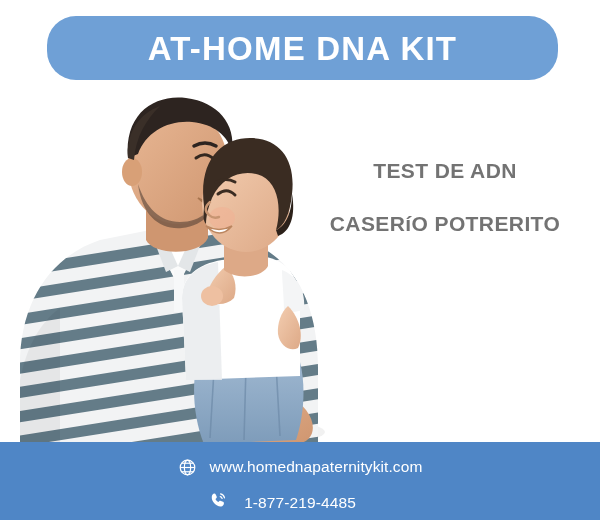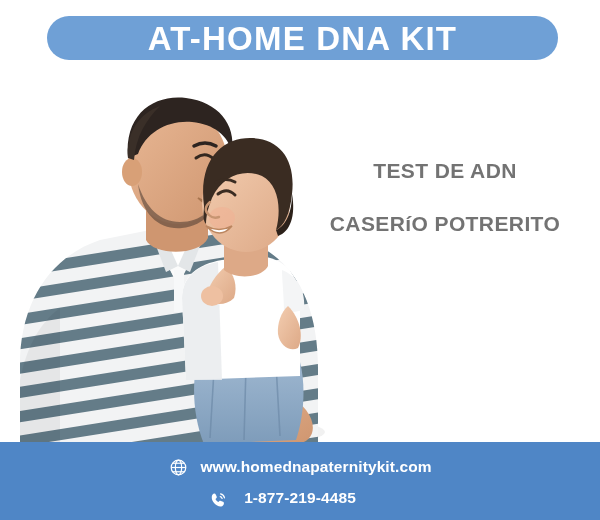"AT-HOME DNA KIT" .header-pill { height: 44px -> 64px }
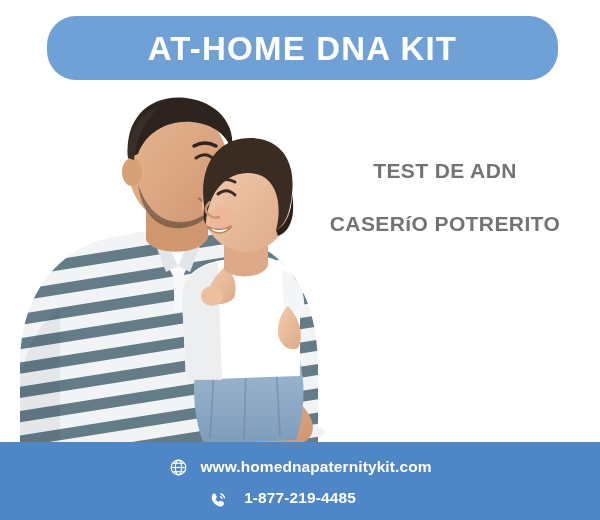"www.homednapaternitykit.com" .footer-text { font-weight: bold -> normal }
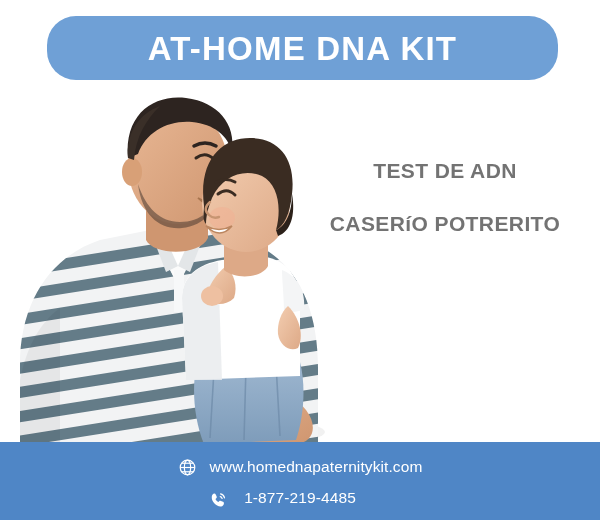"1-877-219-4485" .contact-item { align-items: flex-start -> flex-end }
